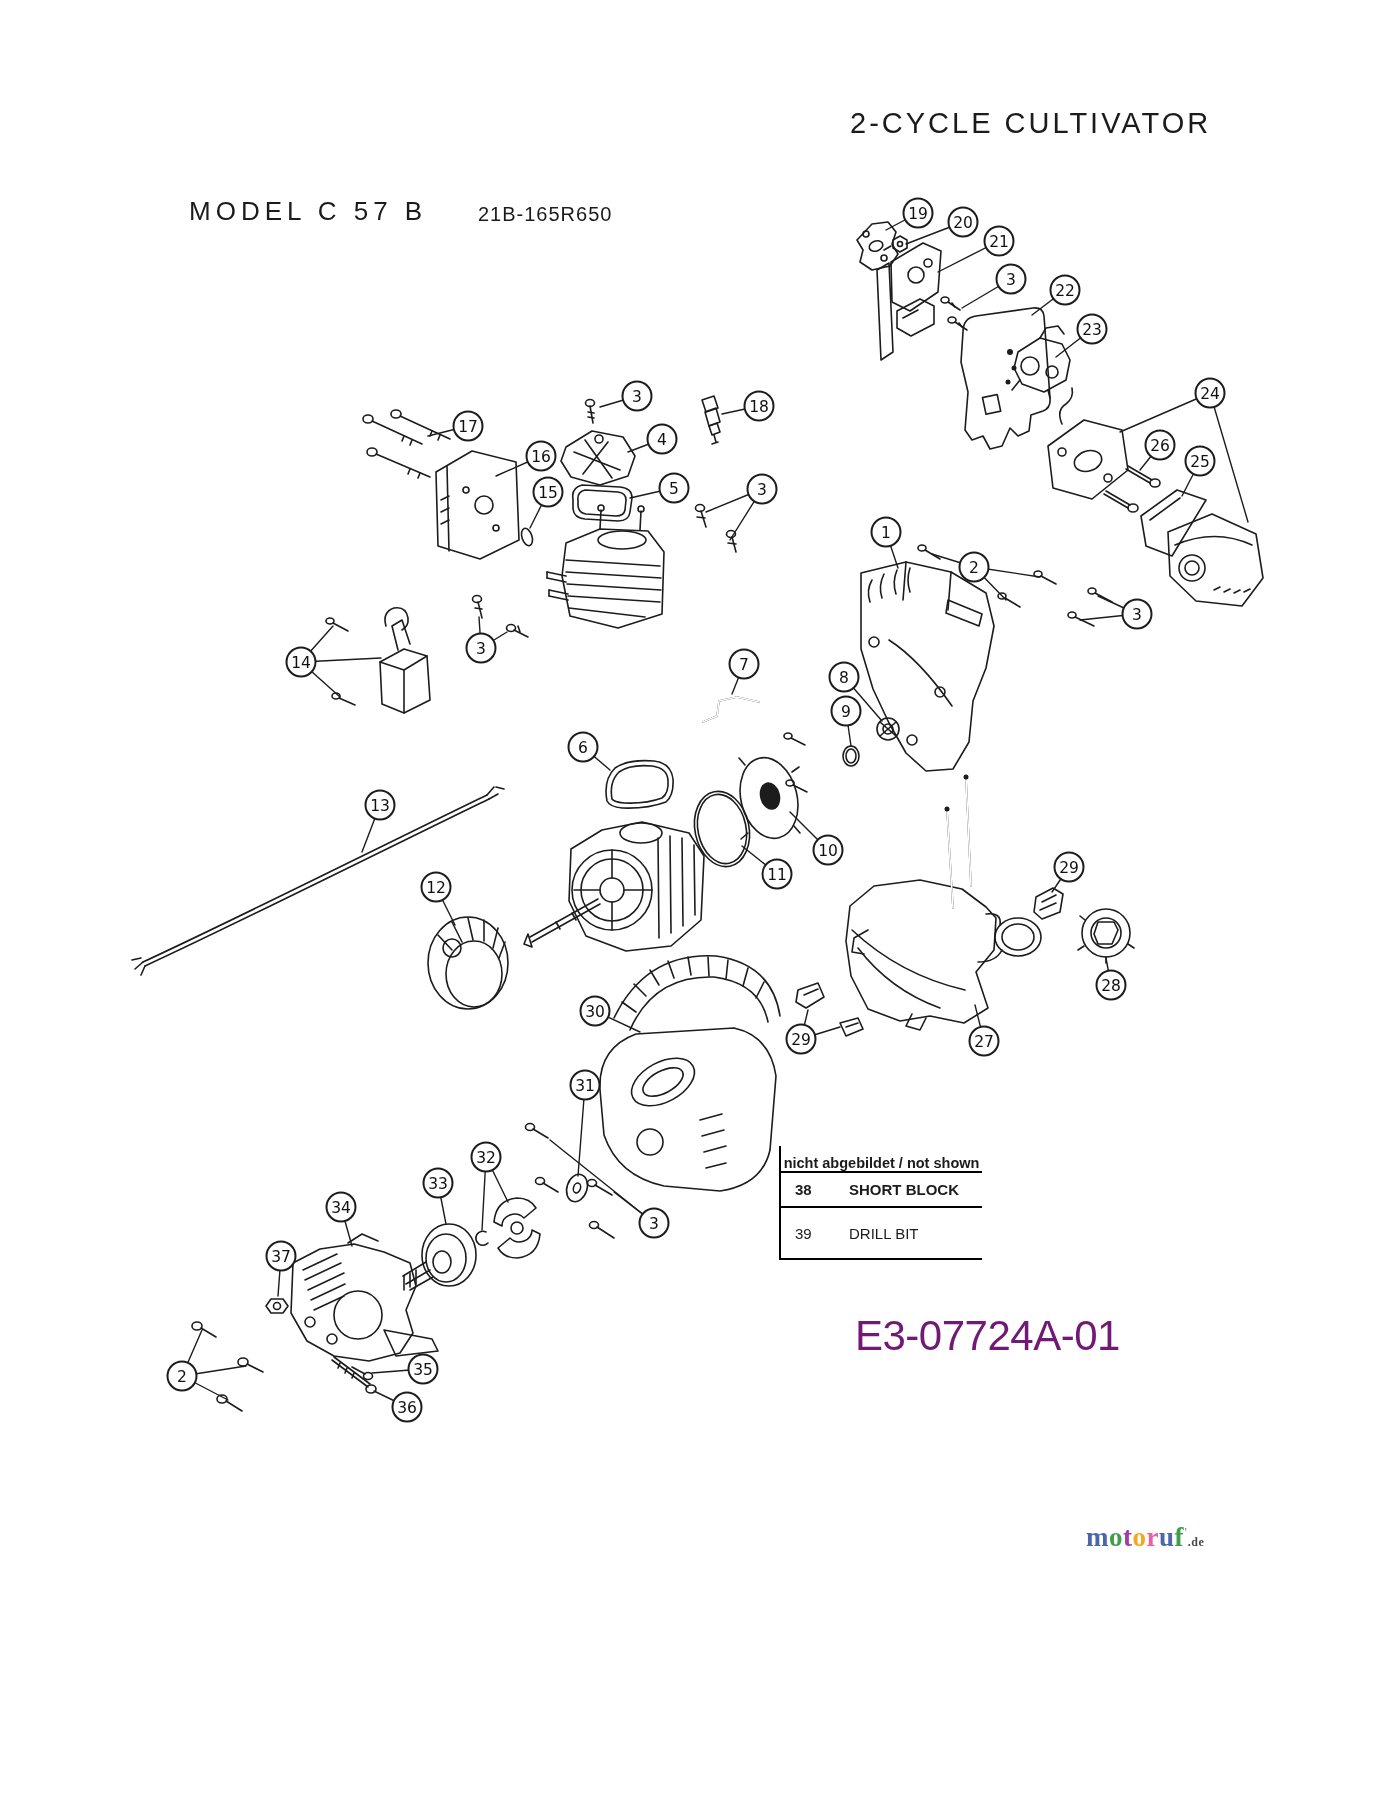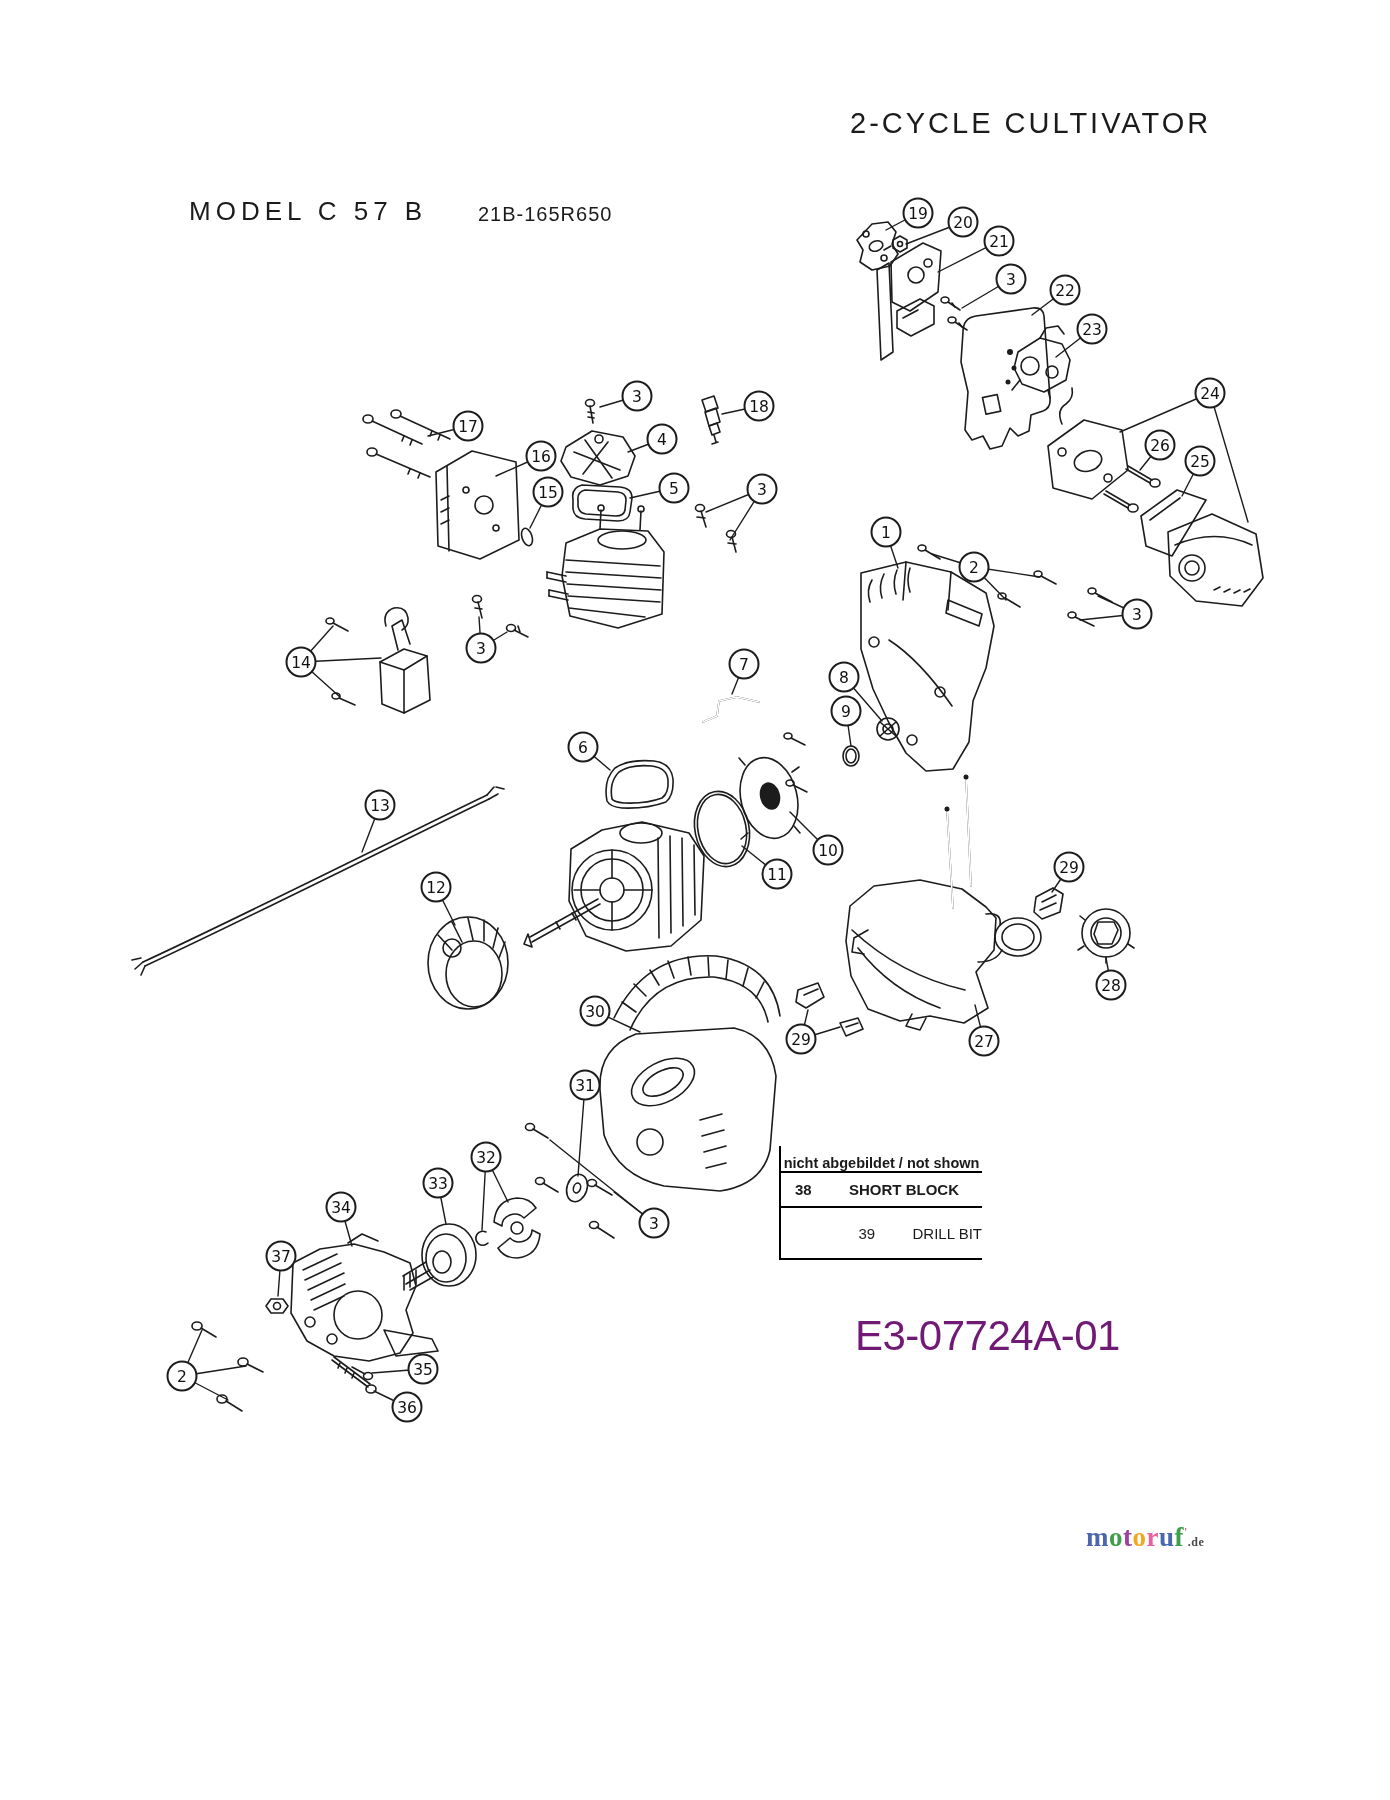"39" .ns-row:nth-child(2) { justify-content: flex-end -> none }
